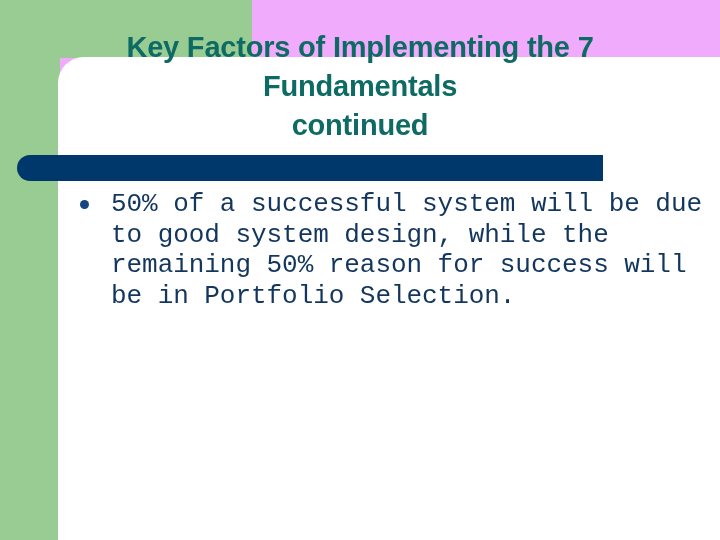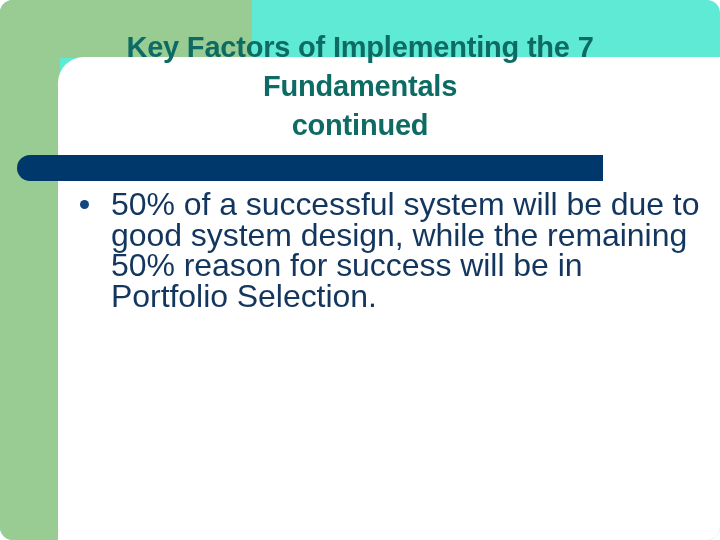"Key Factors of Implementing the" #slide { background: #5eead4 -> #f0abfc; border-radius: 13px -> none }
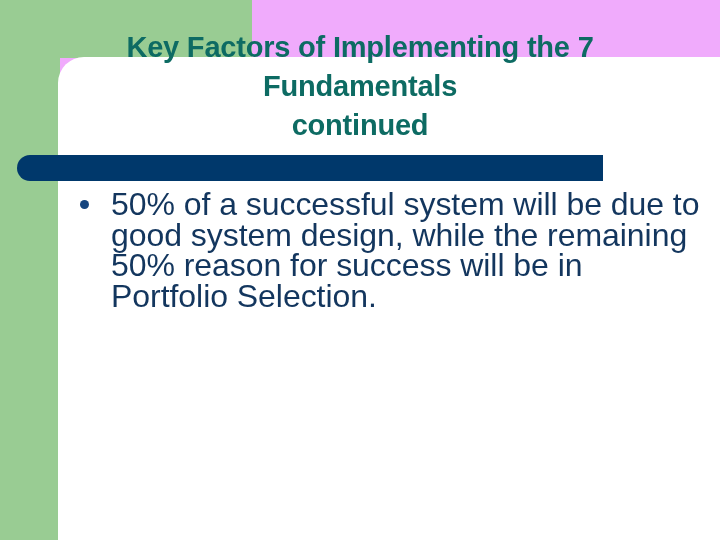"50% of a successful system" .bullet-item { font-family: Liberation Sans, sans-serif -> Liberation Mono, monospace; font-size: 32px -> 26px }
